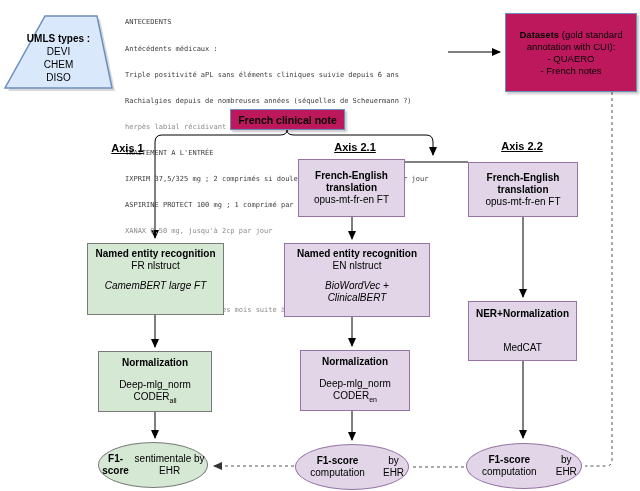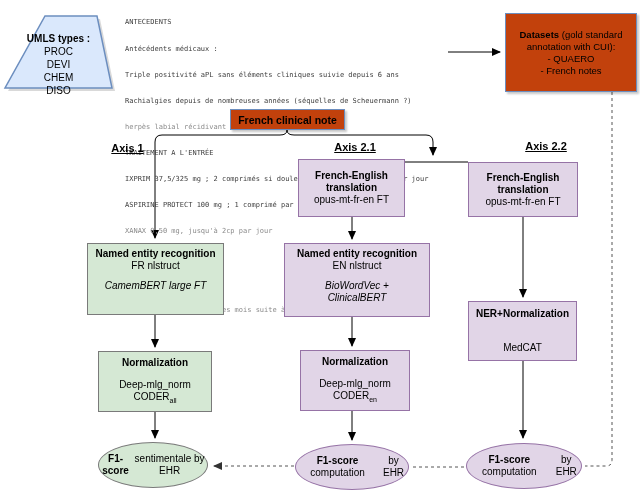"Datasets (gold standard" .blue { background: #c2410c -> #be185d }
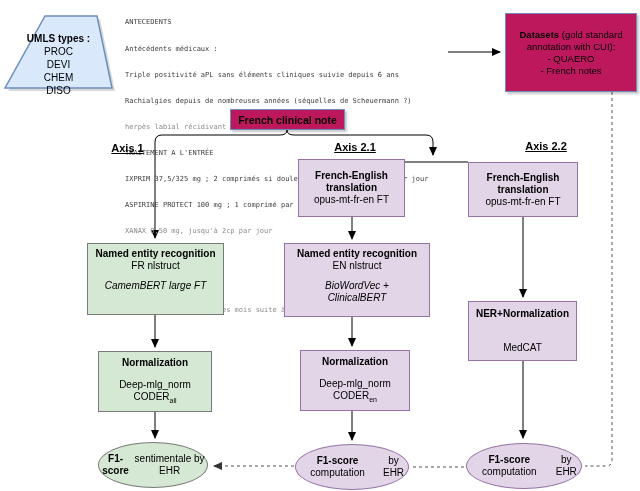"PROC" div { html: <div>PROC</div> -> none }
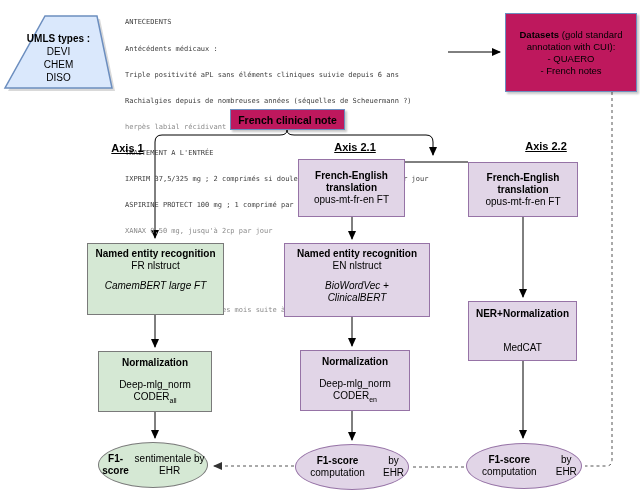"Axis 2.2" div.axis-label { left: 516px -> 492px }
